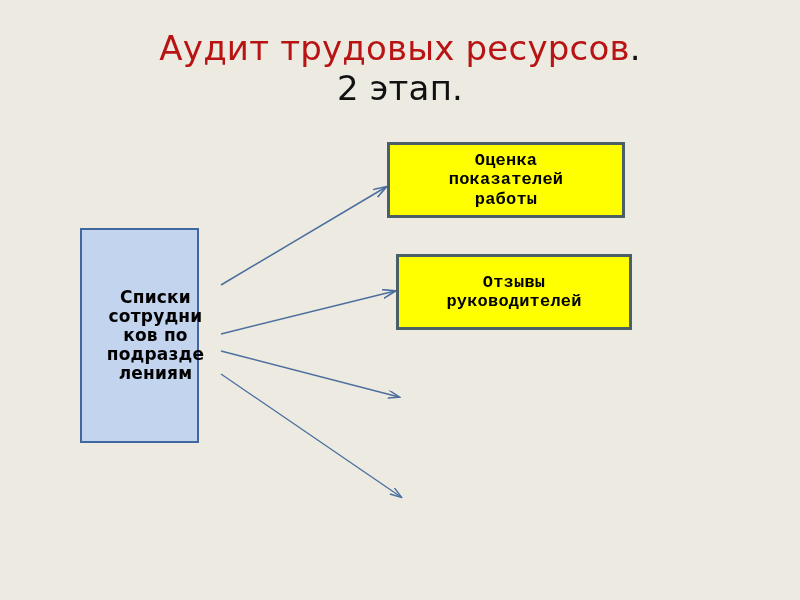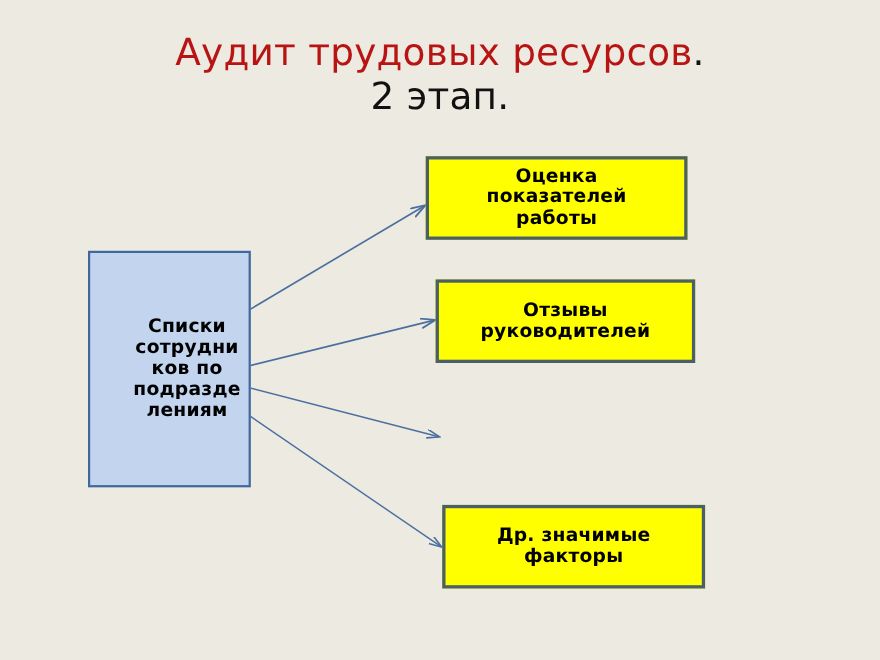"Оценка" .node-yellow .node-text { font-family: none -> Liberation Mono, monospace }
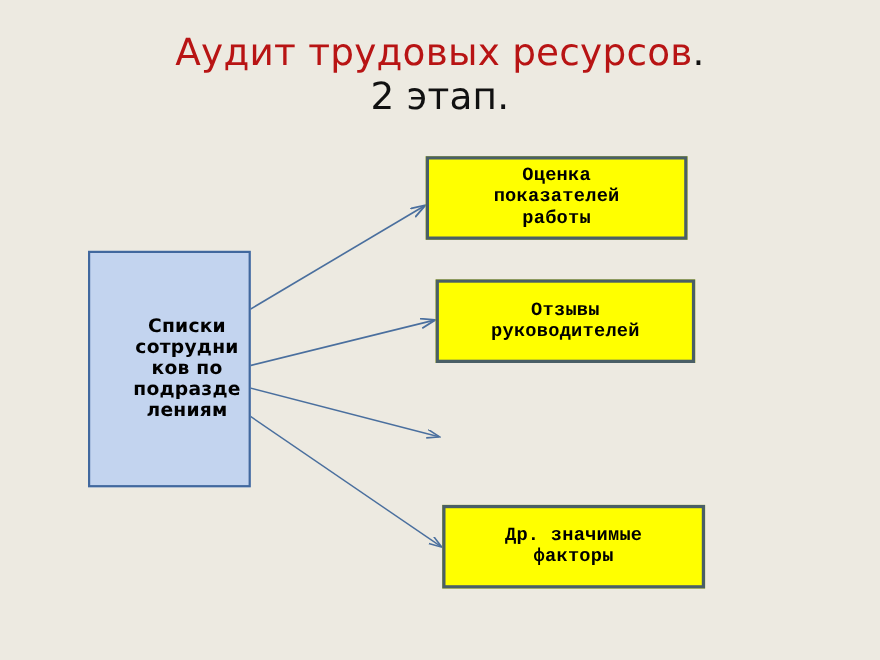"Списки" #node-source { width: 148px -> 119px }
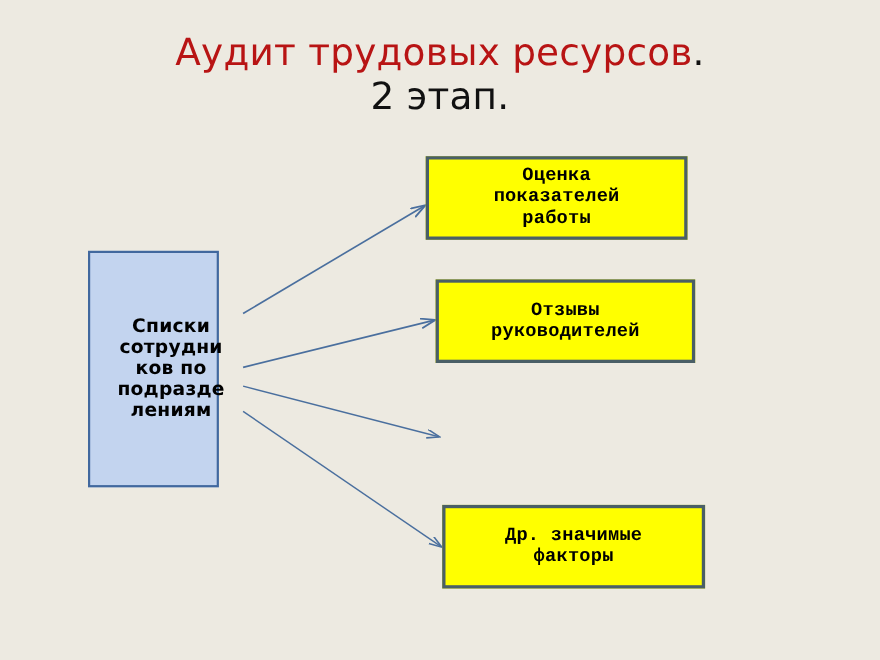"Др. значимые" div.node { html: <div> <span>Др. значимые факторы</span> </div> -> none }
